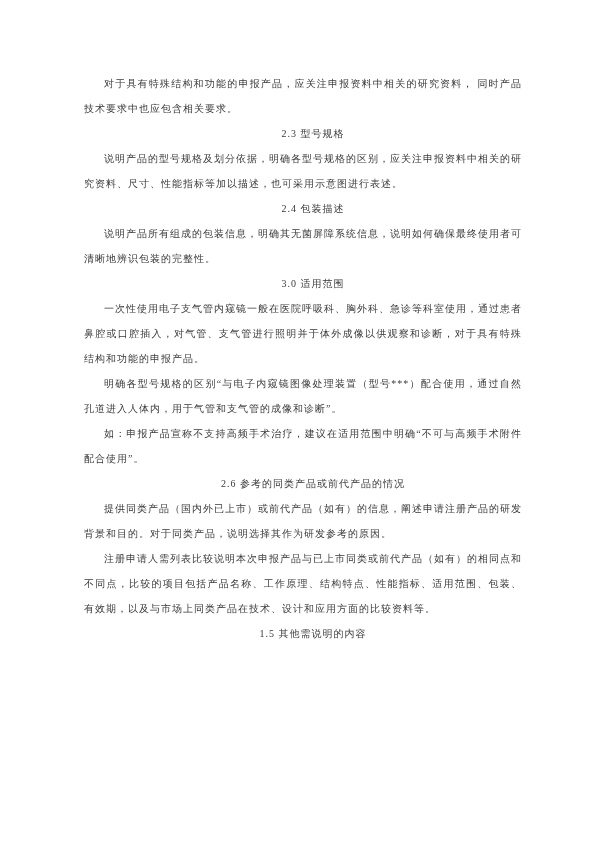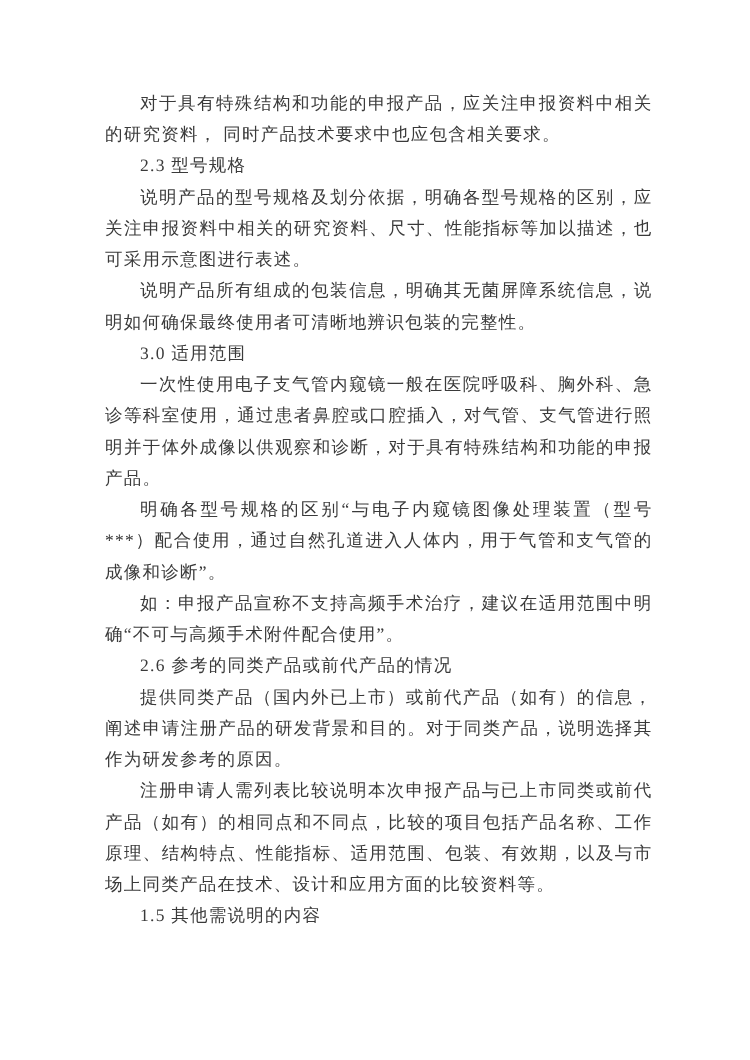"对于具有特殊结构和功能的申报产品，应关注申报资料中相关的研究资料，" .doc-content { font-size: 14px -> 10px }
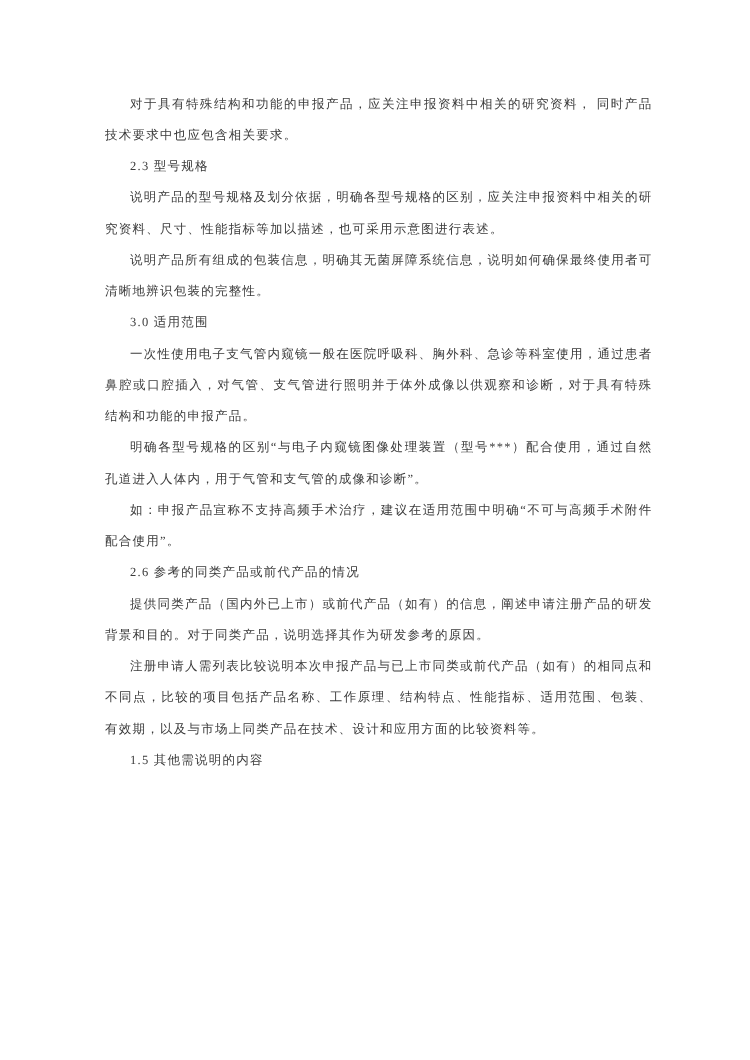"2.3 型号规格" .doc-content p.heading { text-align: left -> center }
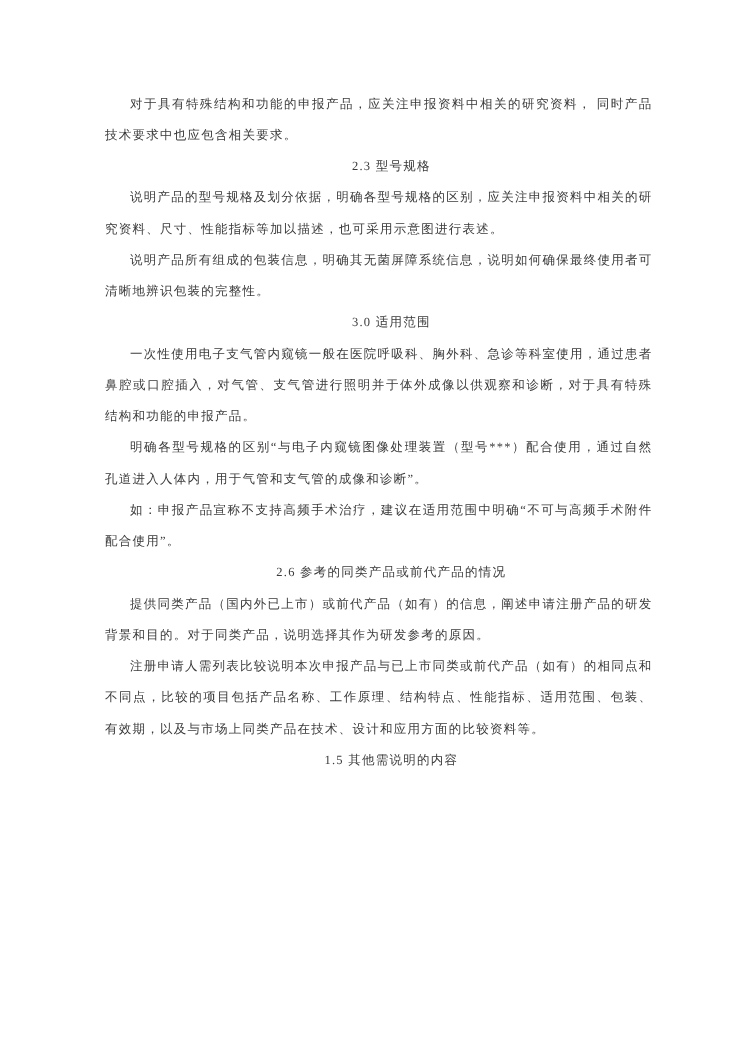"2.4 包装描述" p.heading { html: none -> <p>2.4 包装描述</p> }
